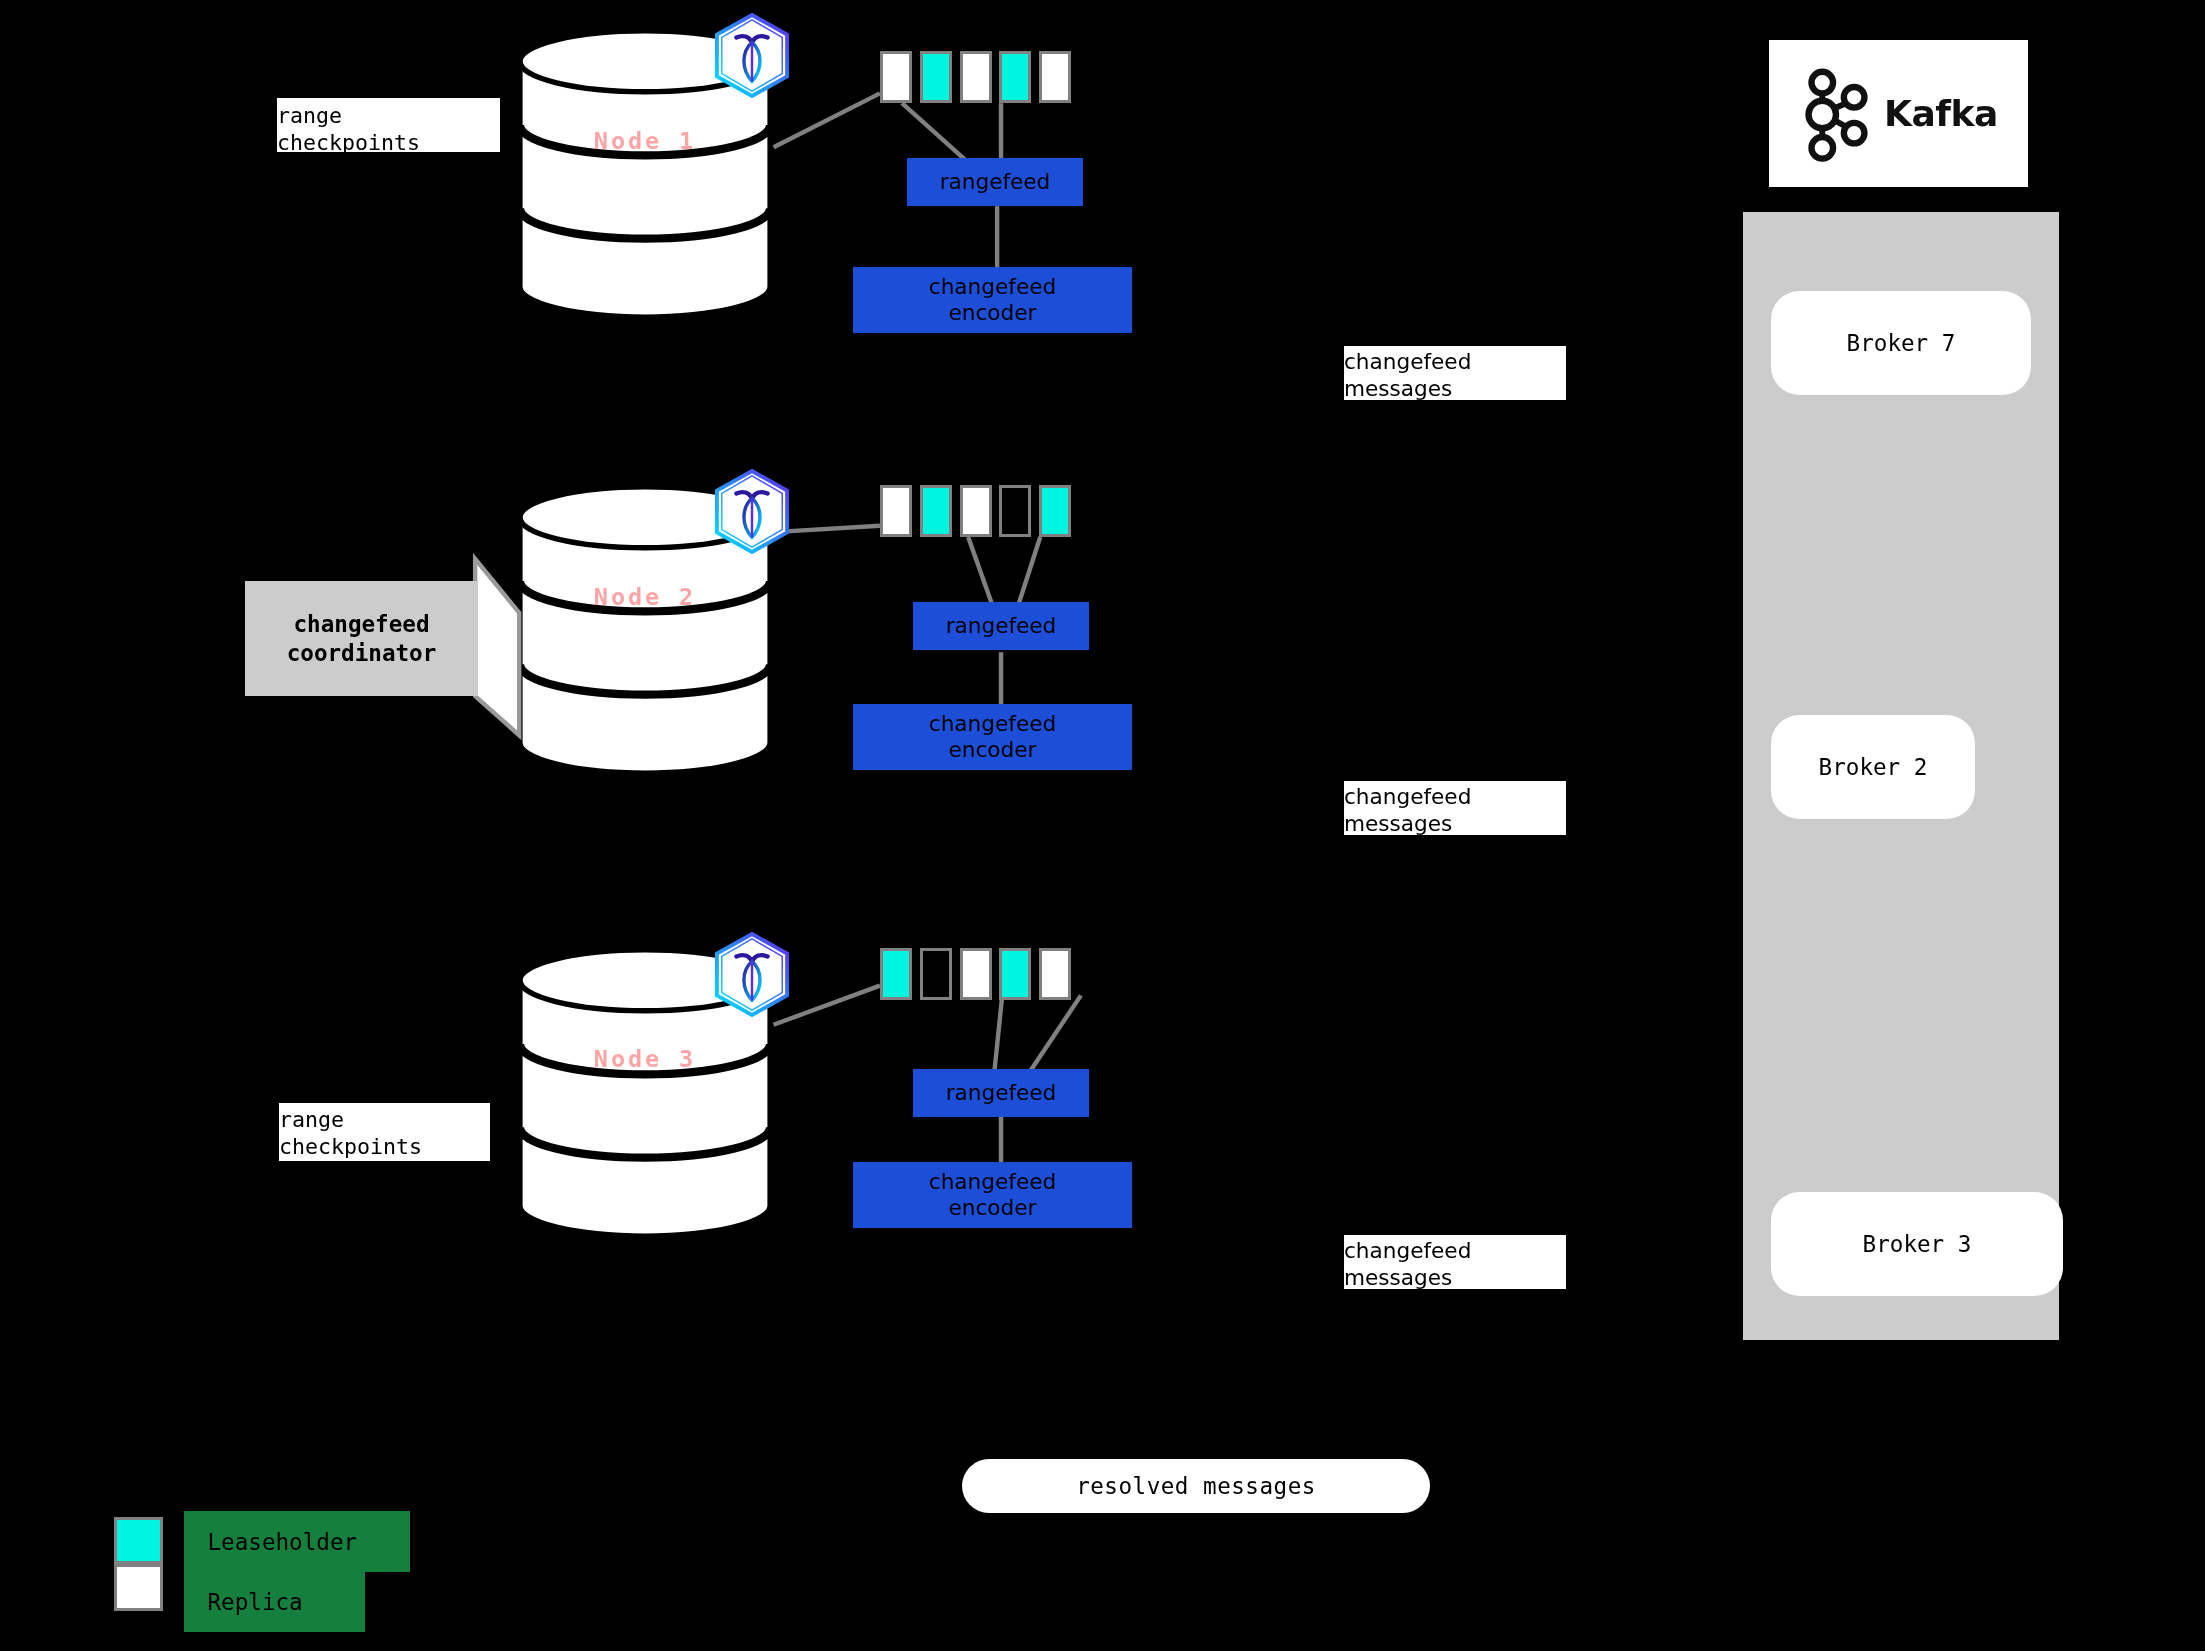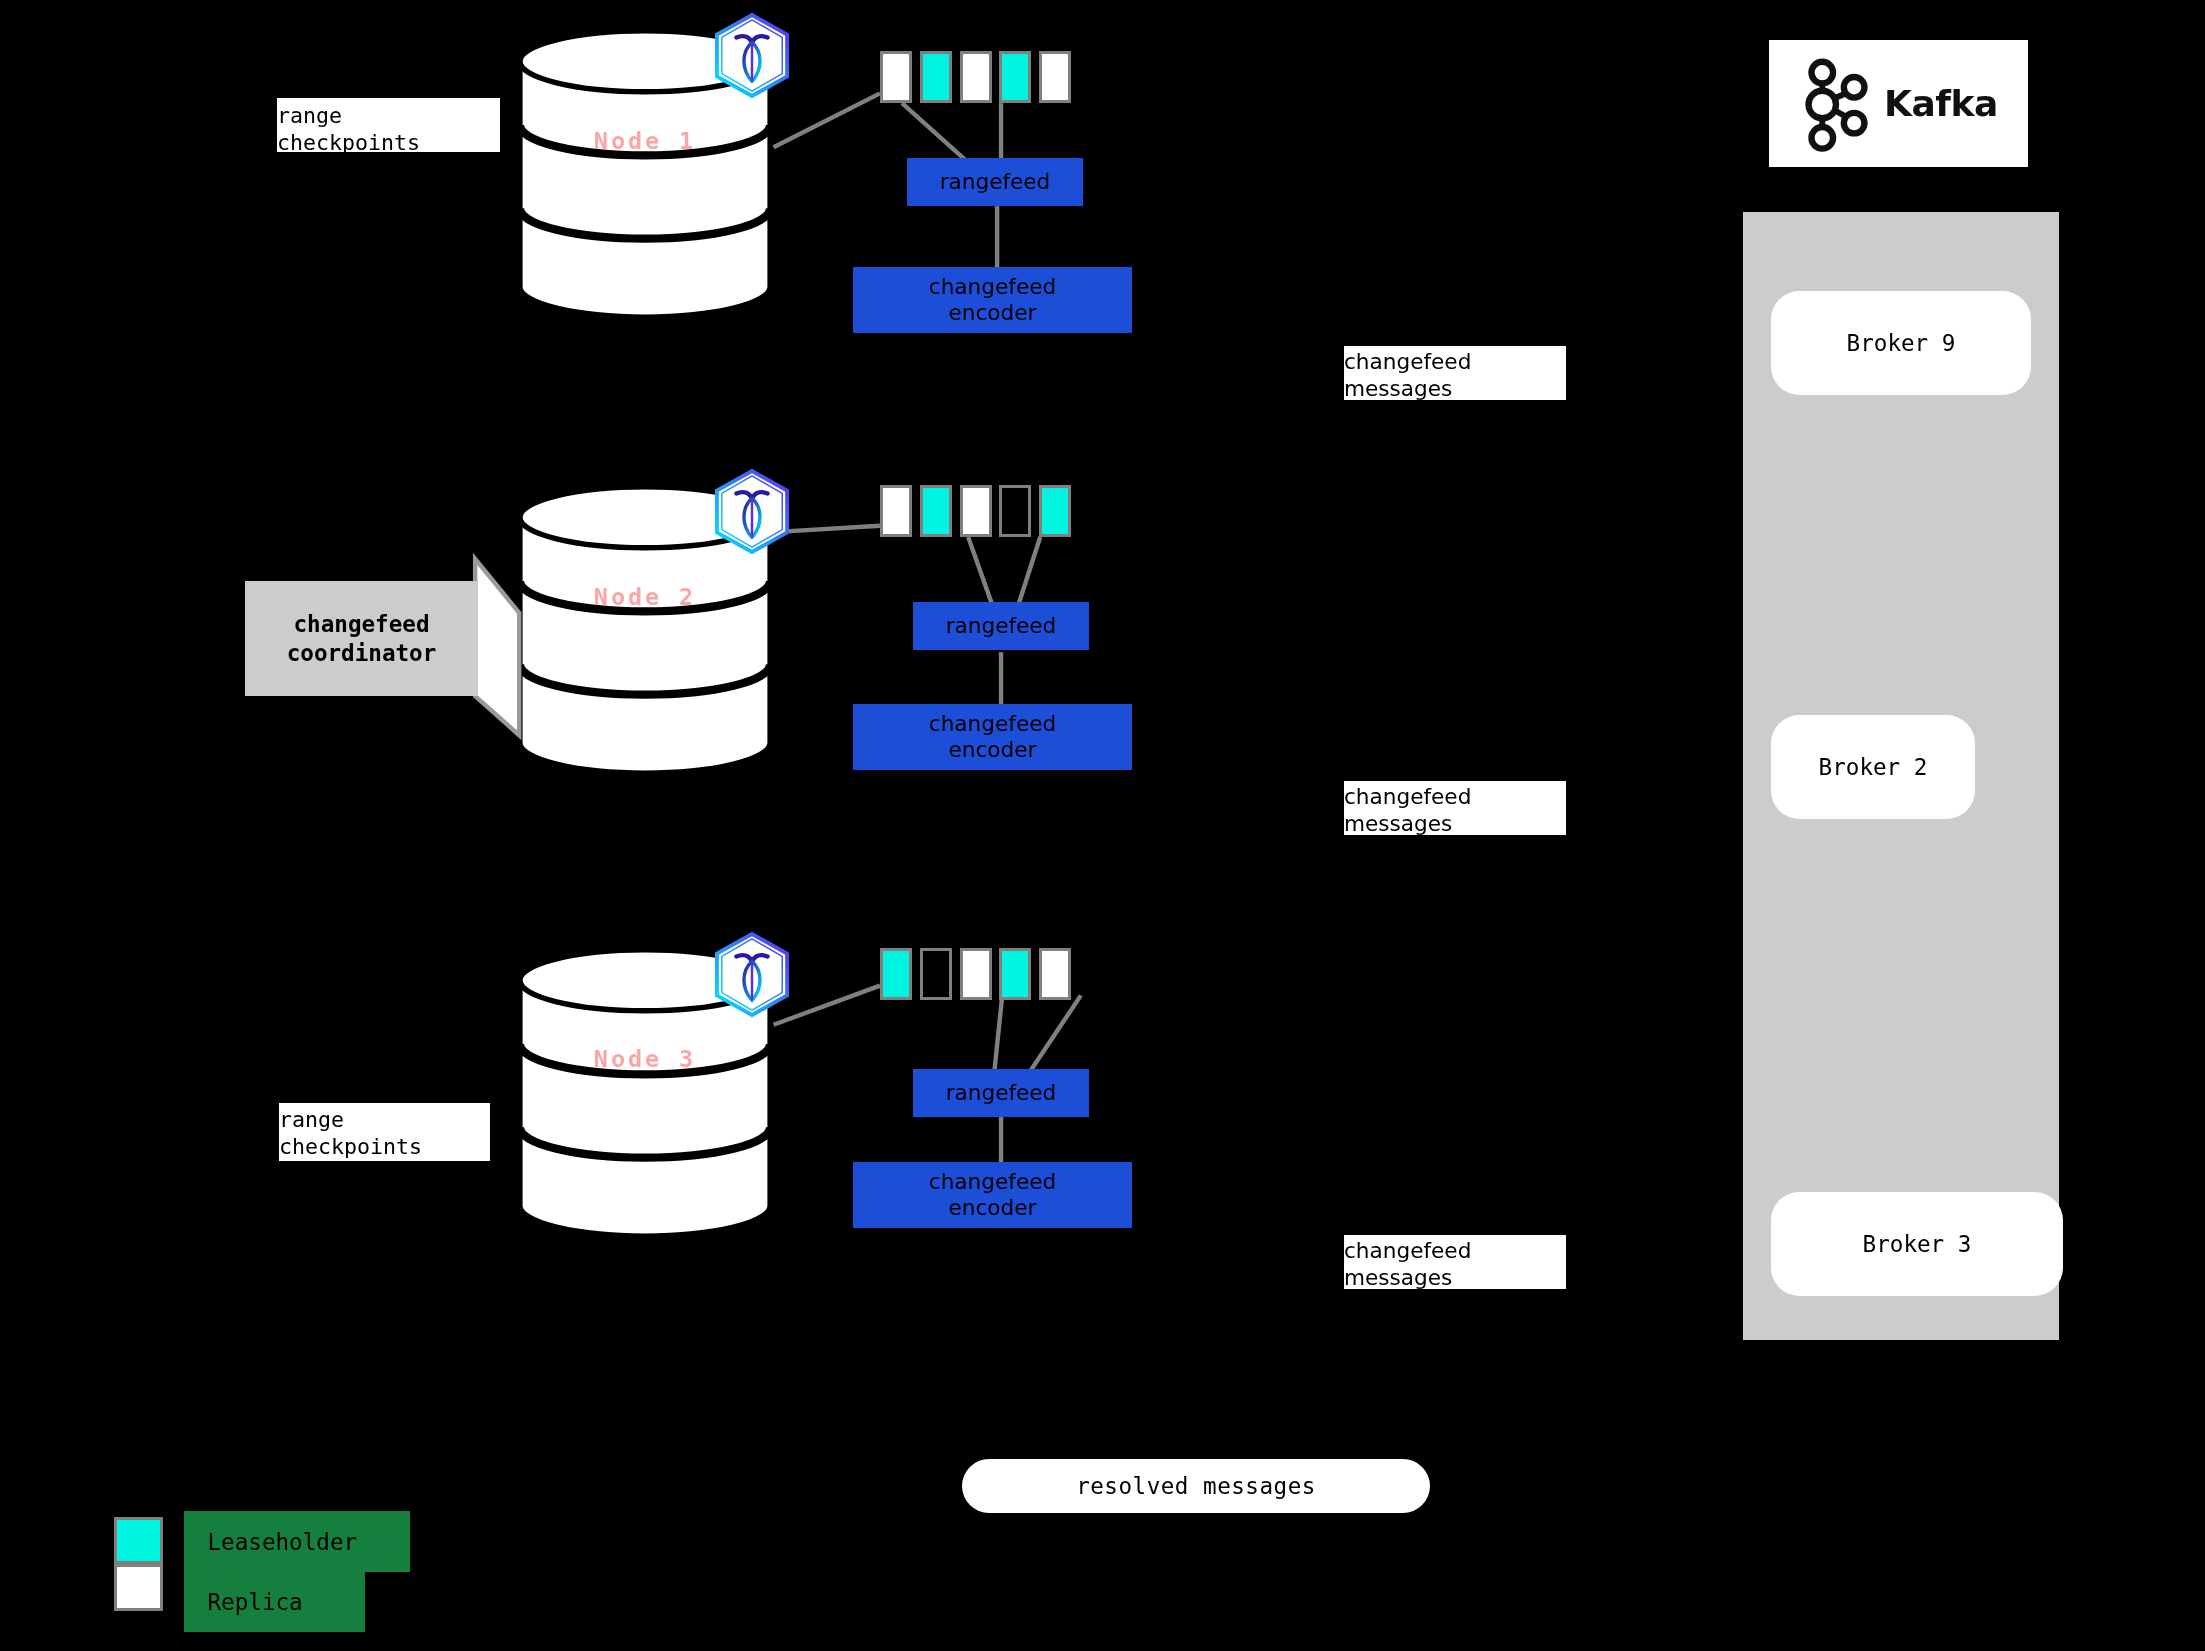"Kafka" div.kafka-logo { height: 127px -> 147px }
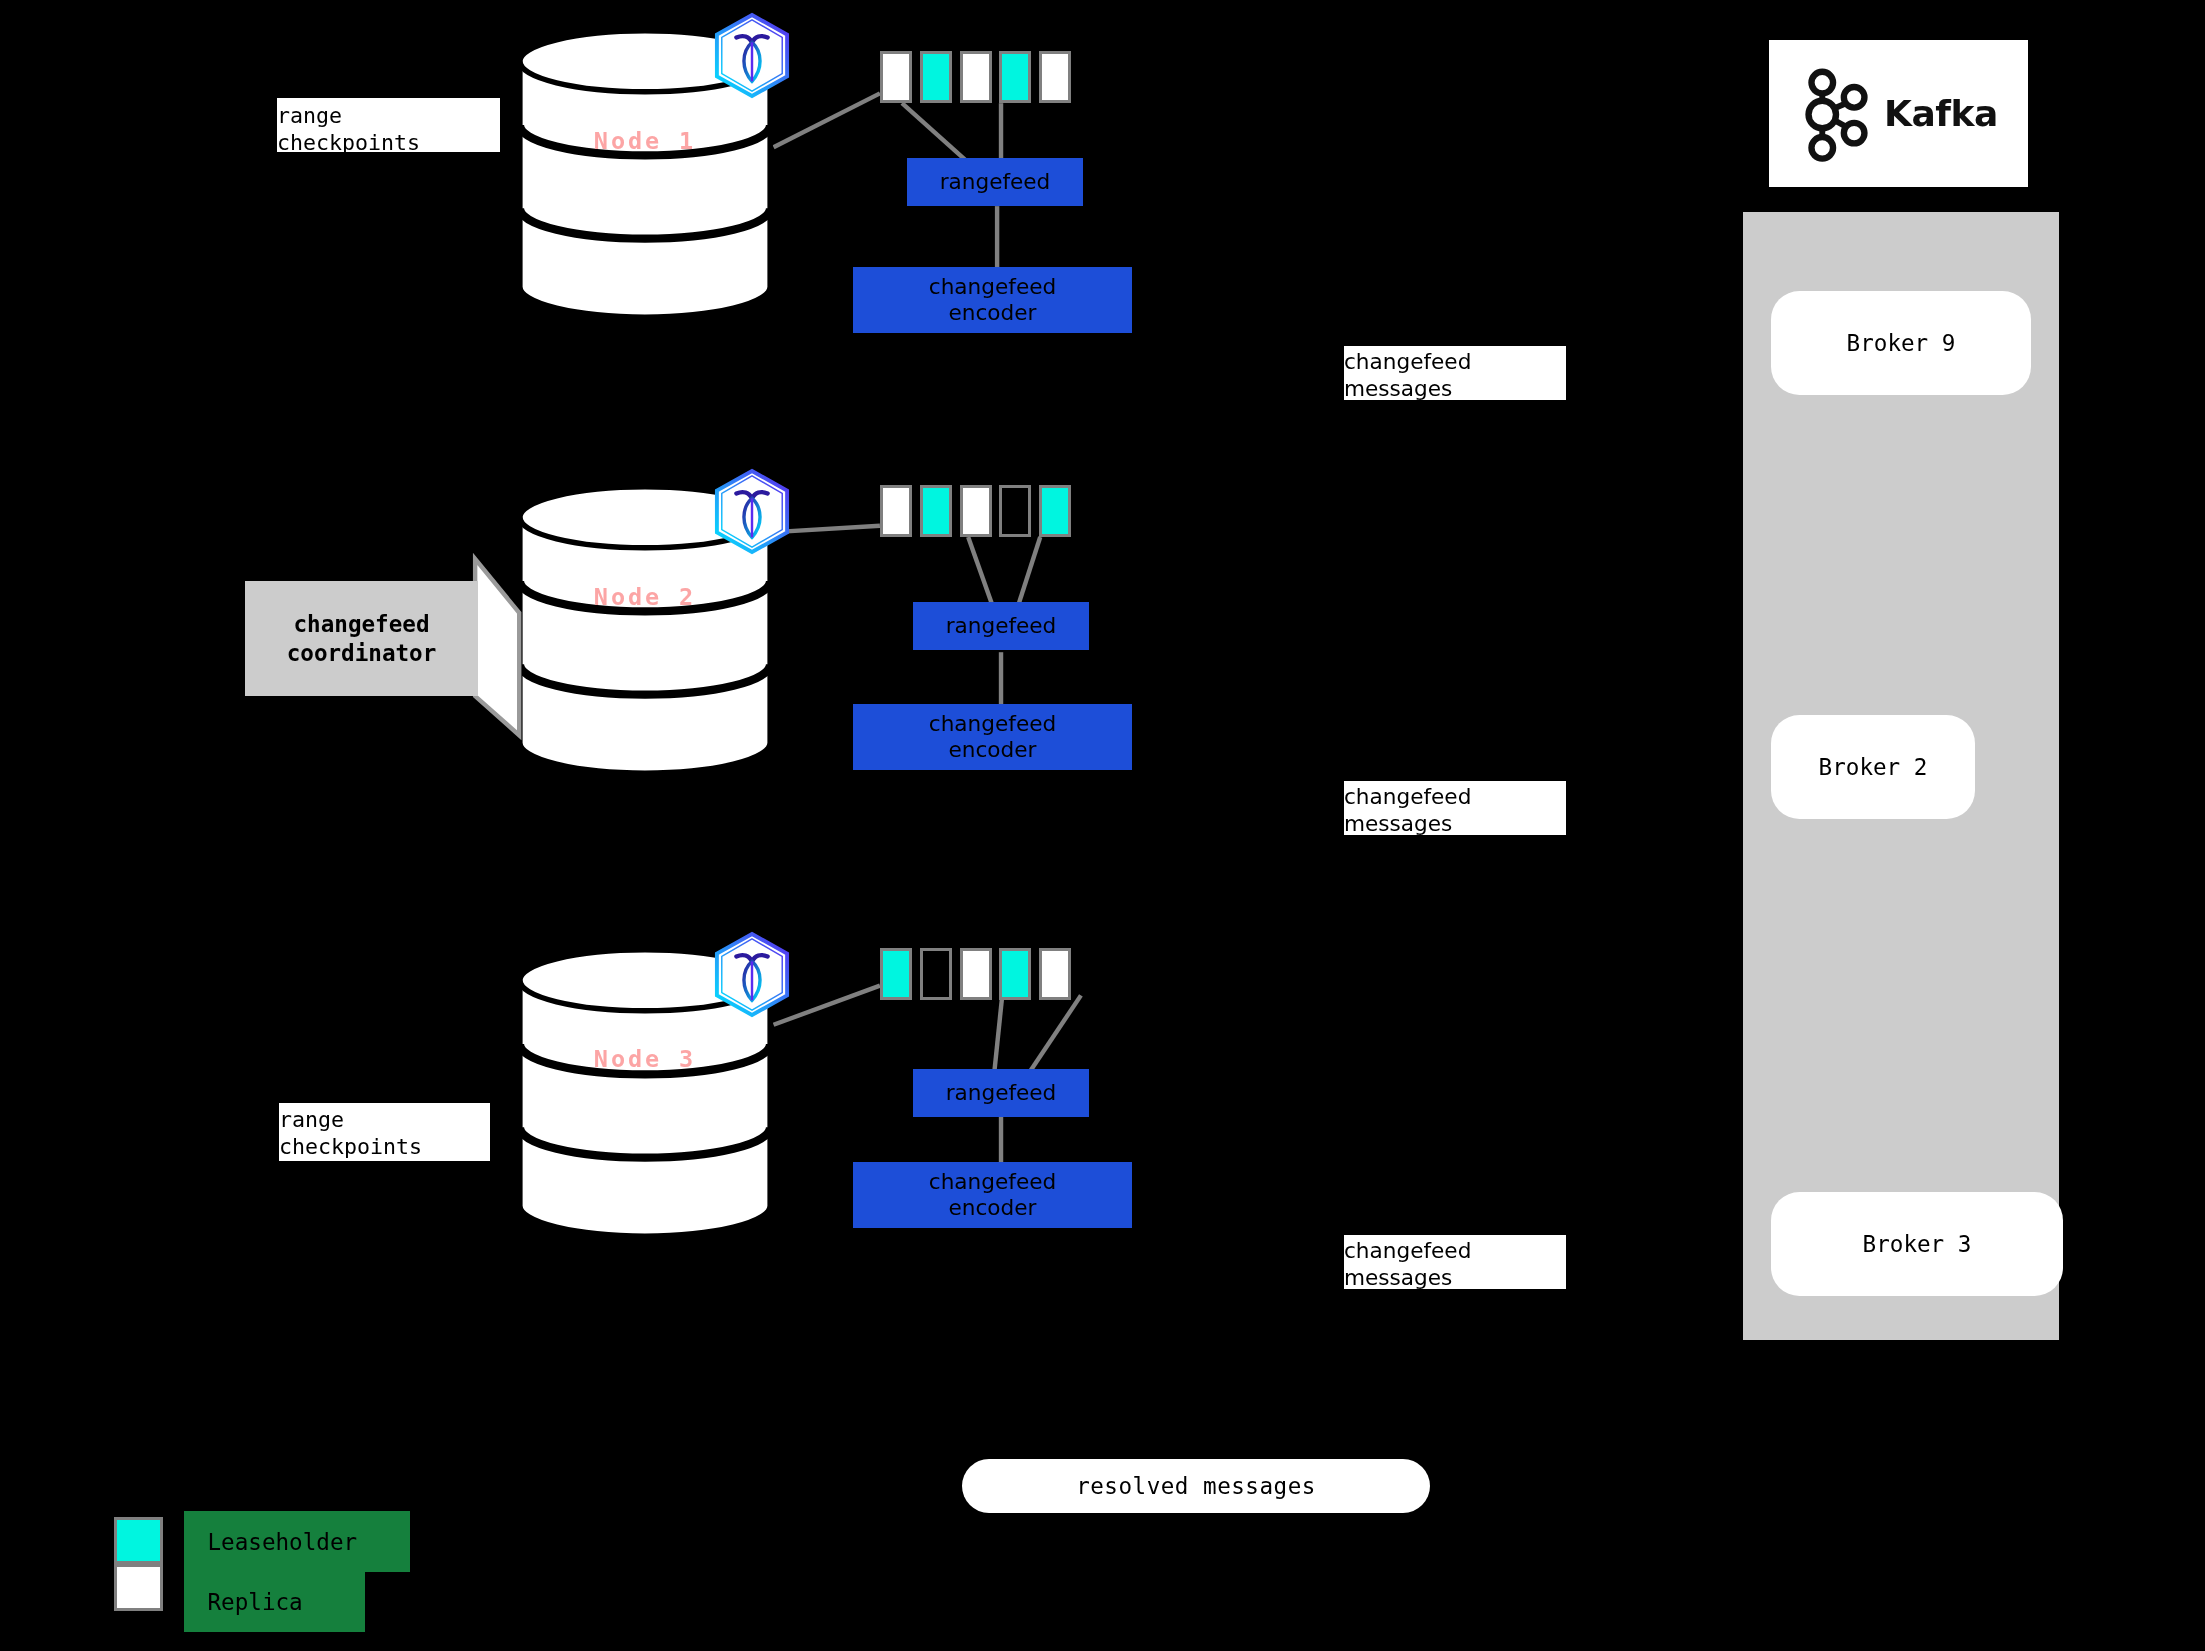"Broker 9" div.broker { text: 9 -> 7 }
